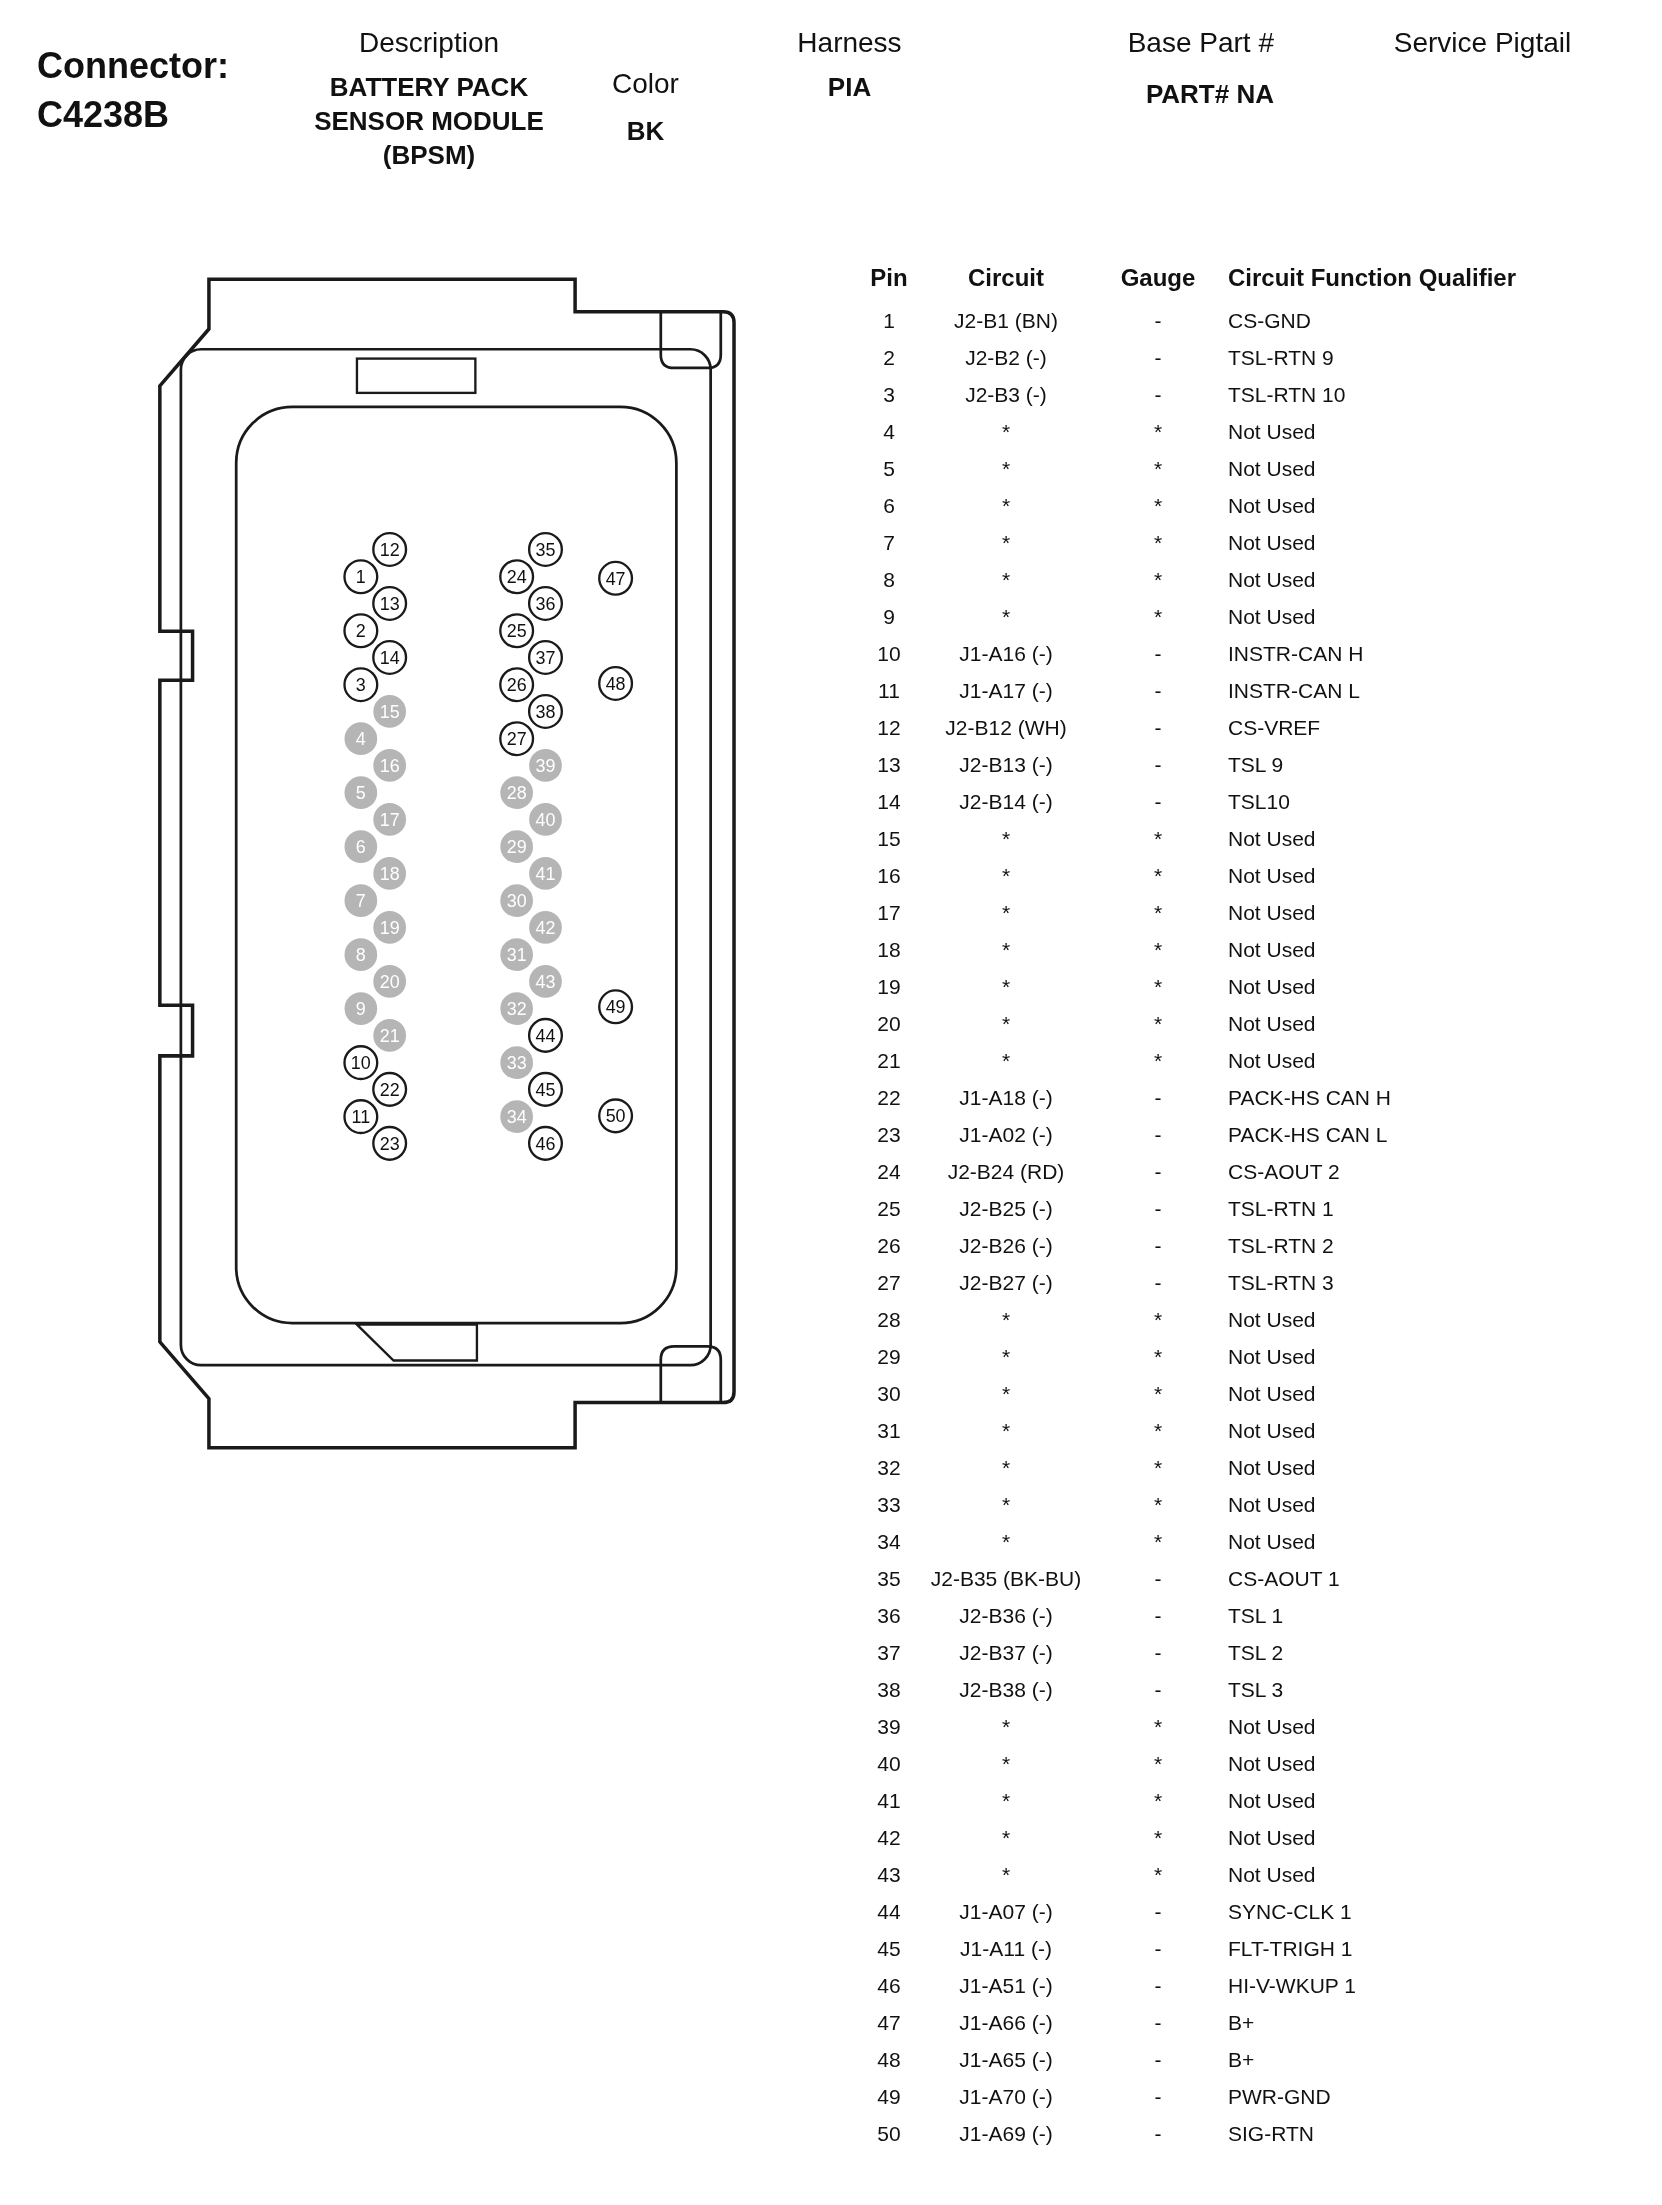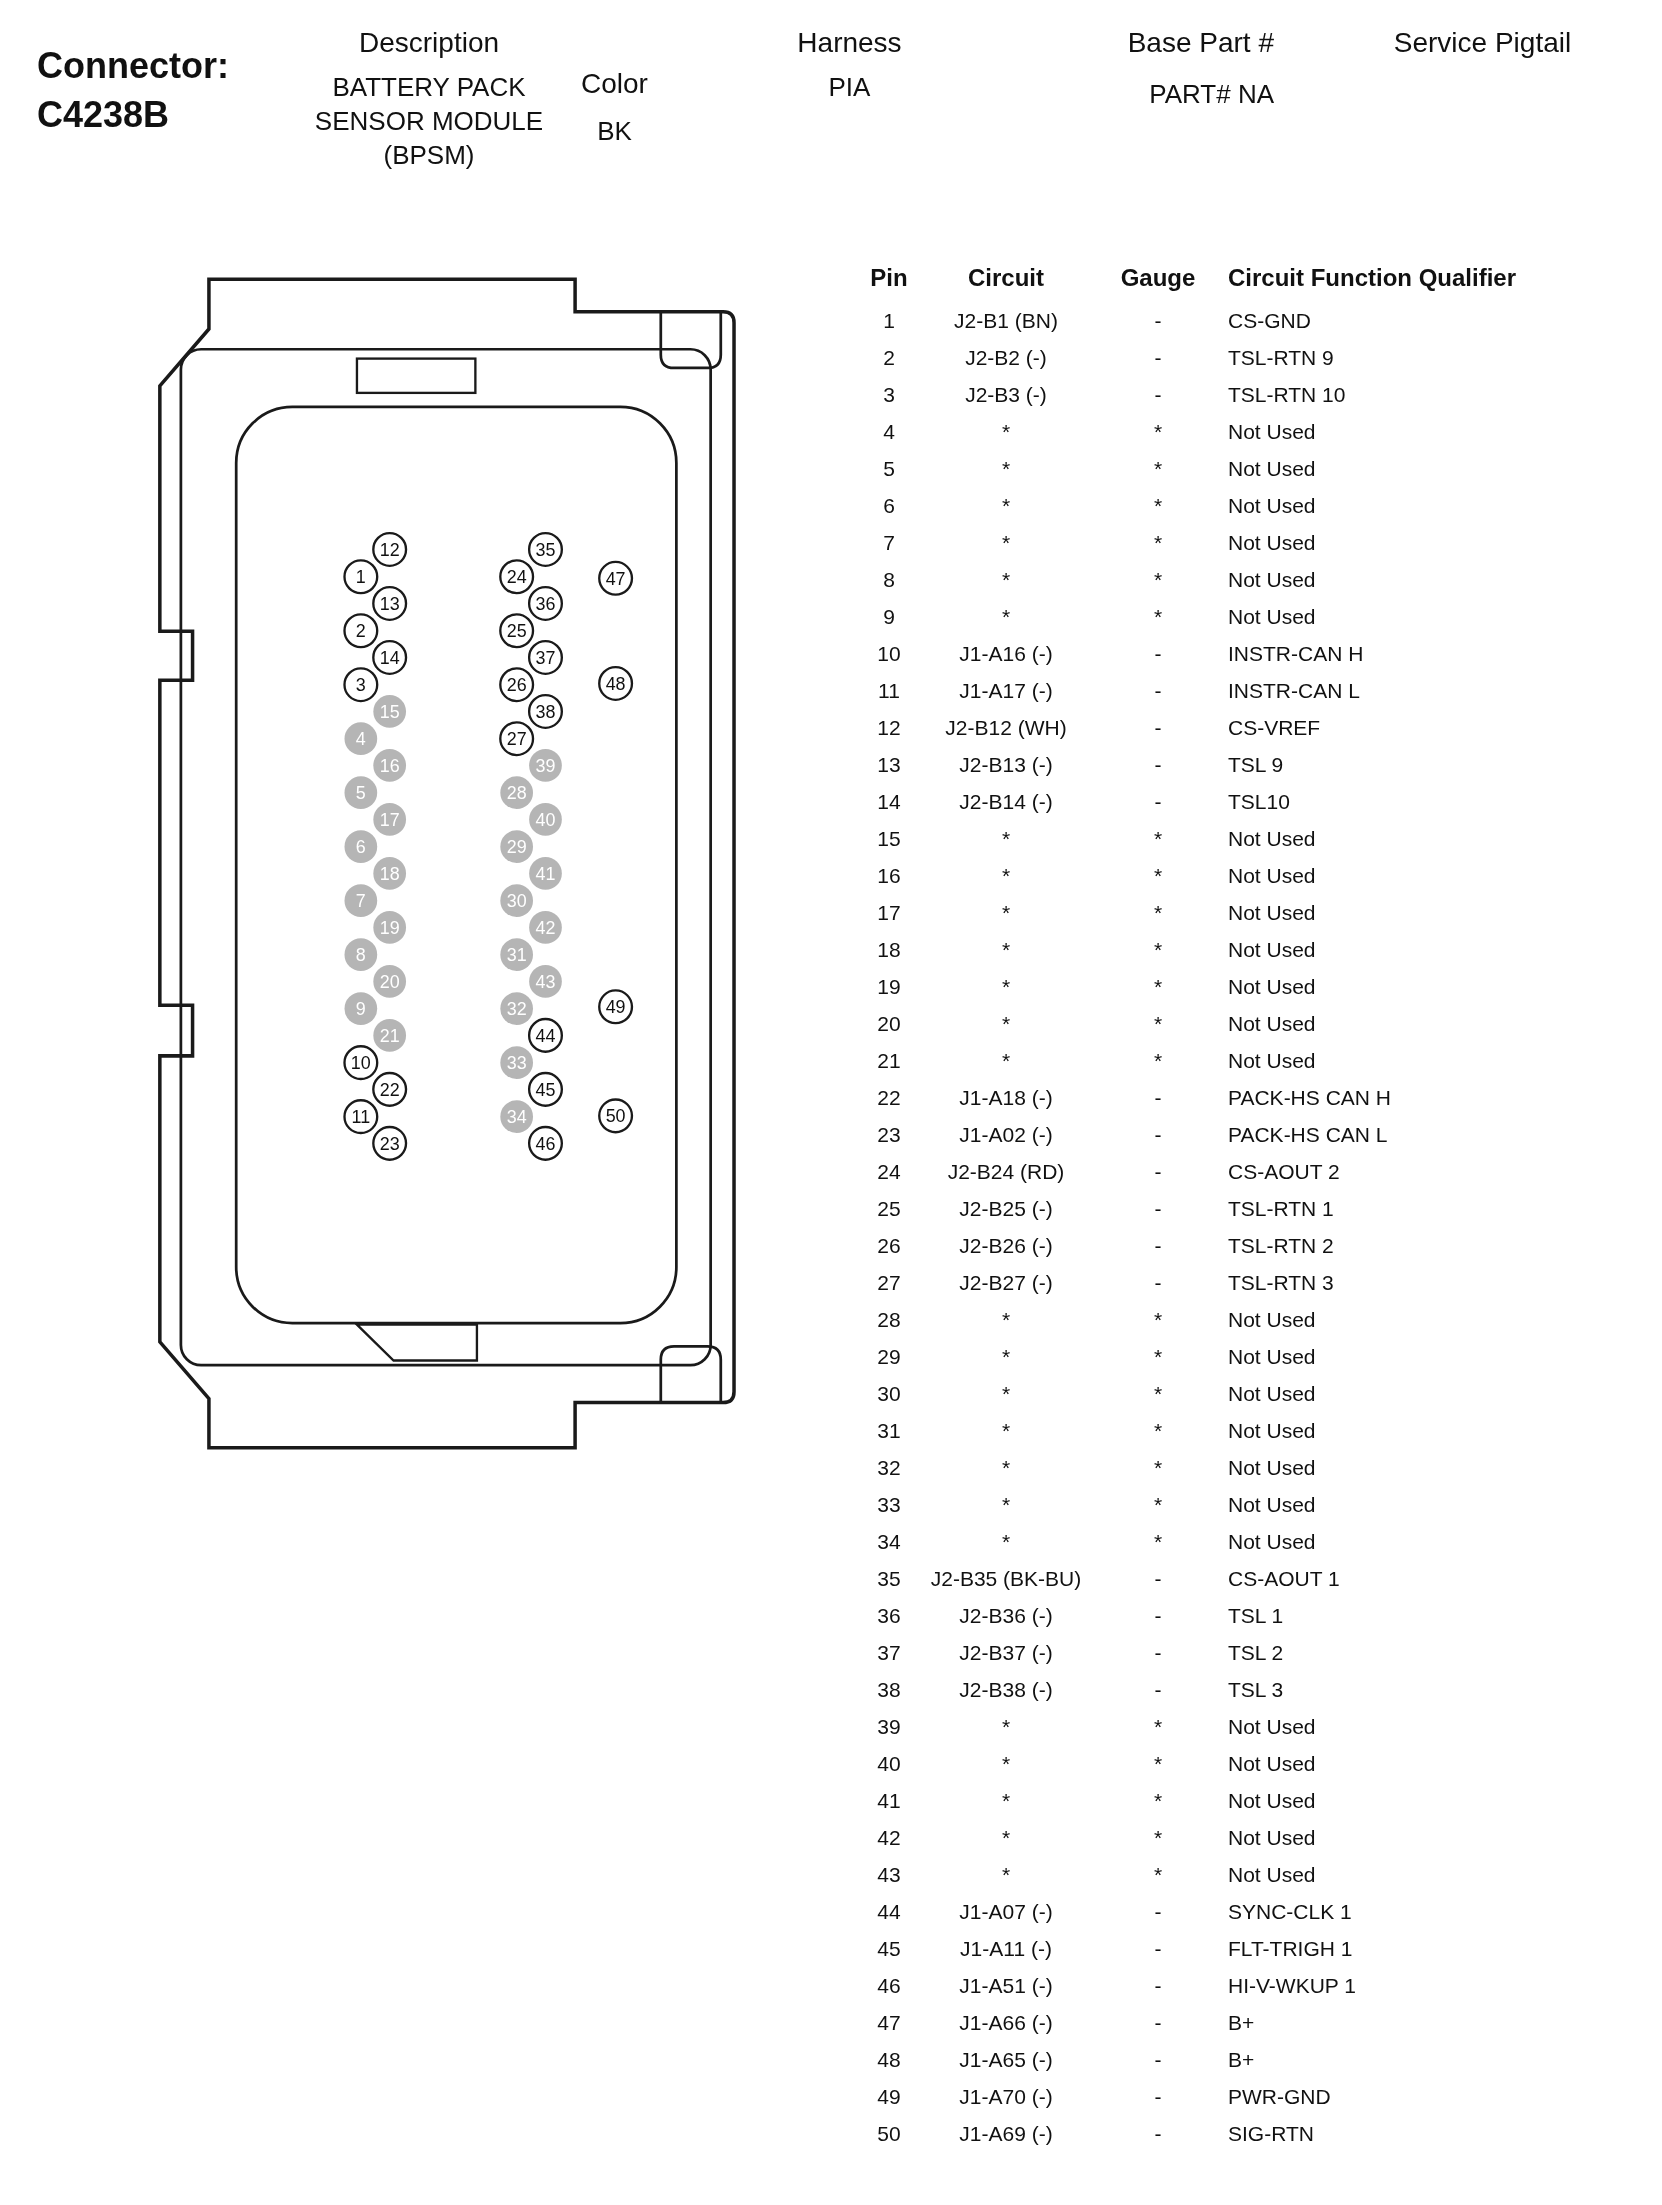"BATTERY PACK" .hdr-value { font-weight: none -> bold }
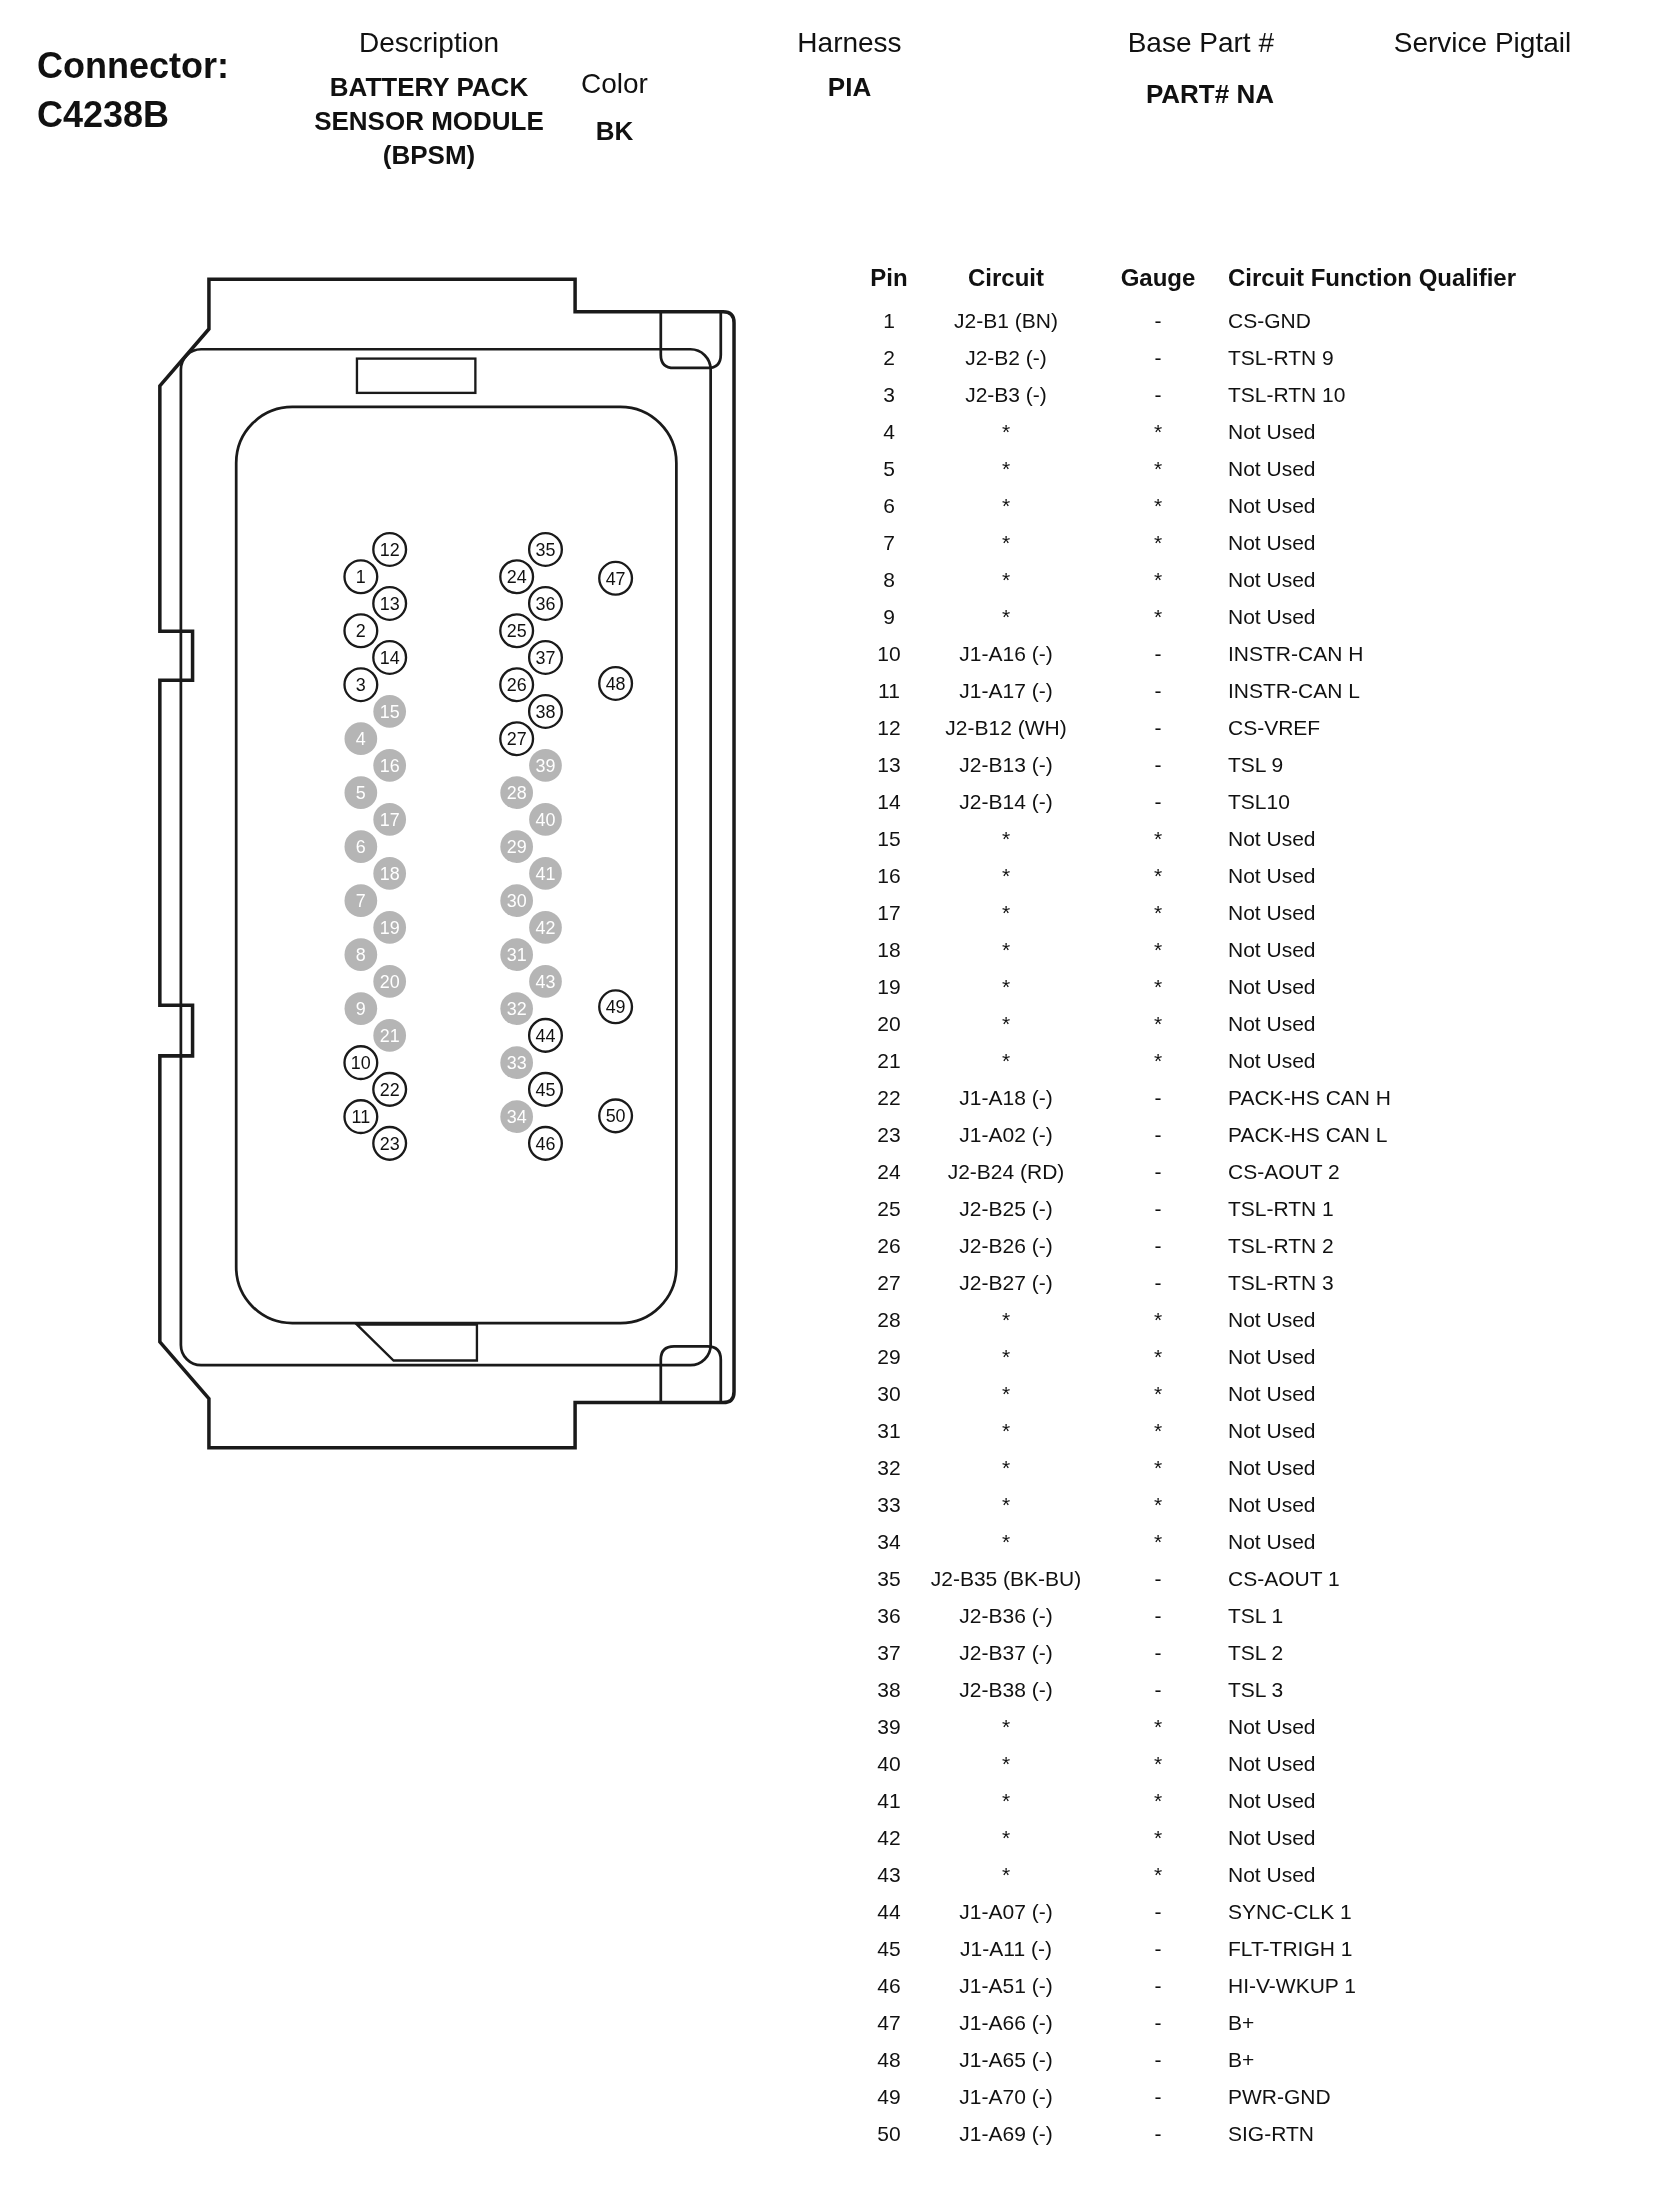"Color" .col-color { left: 560px -> 591px }
